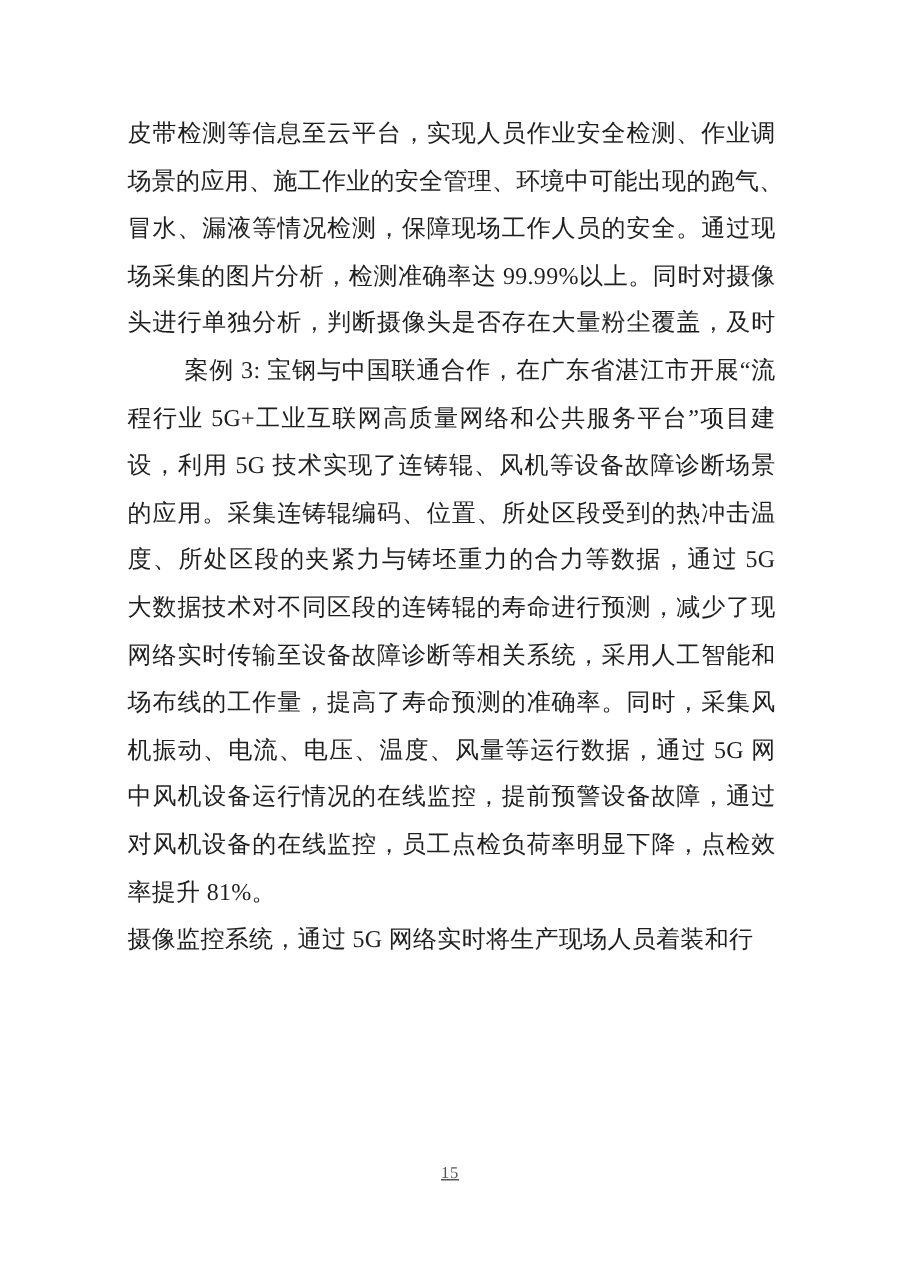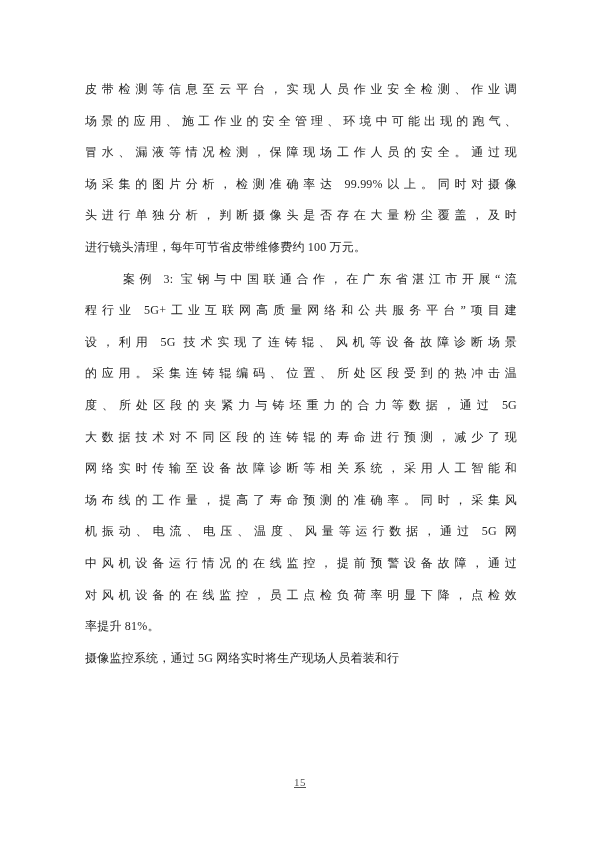"皮带检测等信息至云平台，实现人员作业安全检测、作业调" .line { font-size: 12px -> 16px }
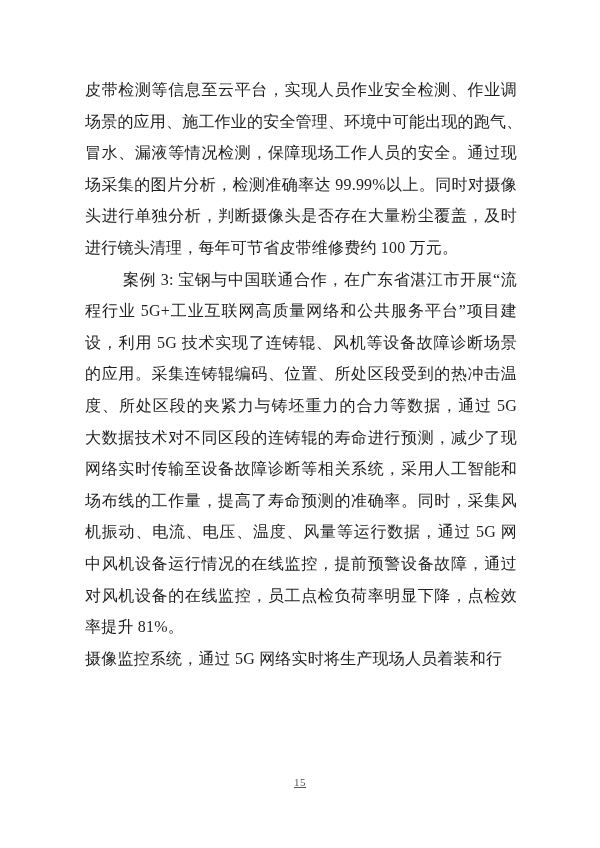"进行镜头清理，每年可节省皮带维修费约 100 万元。" div.line { html: <div><span>进行镜头清理，每年可节省皮带维修费约 100 万元。</span></div> -> none }
